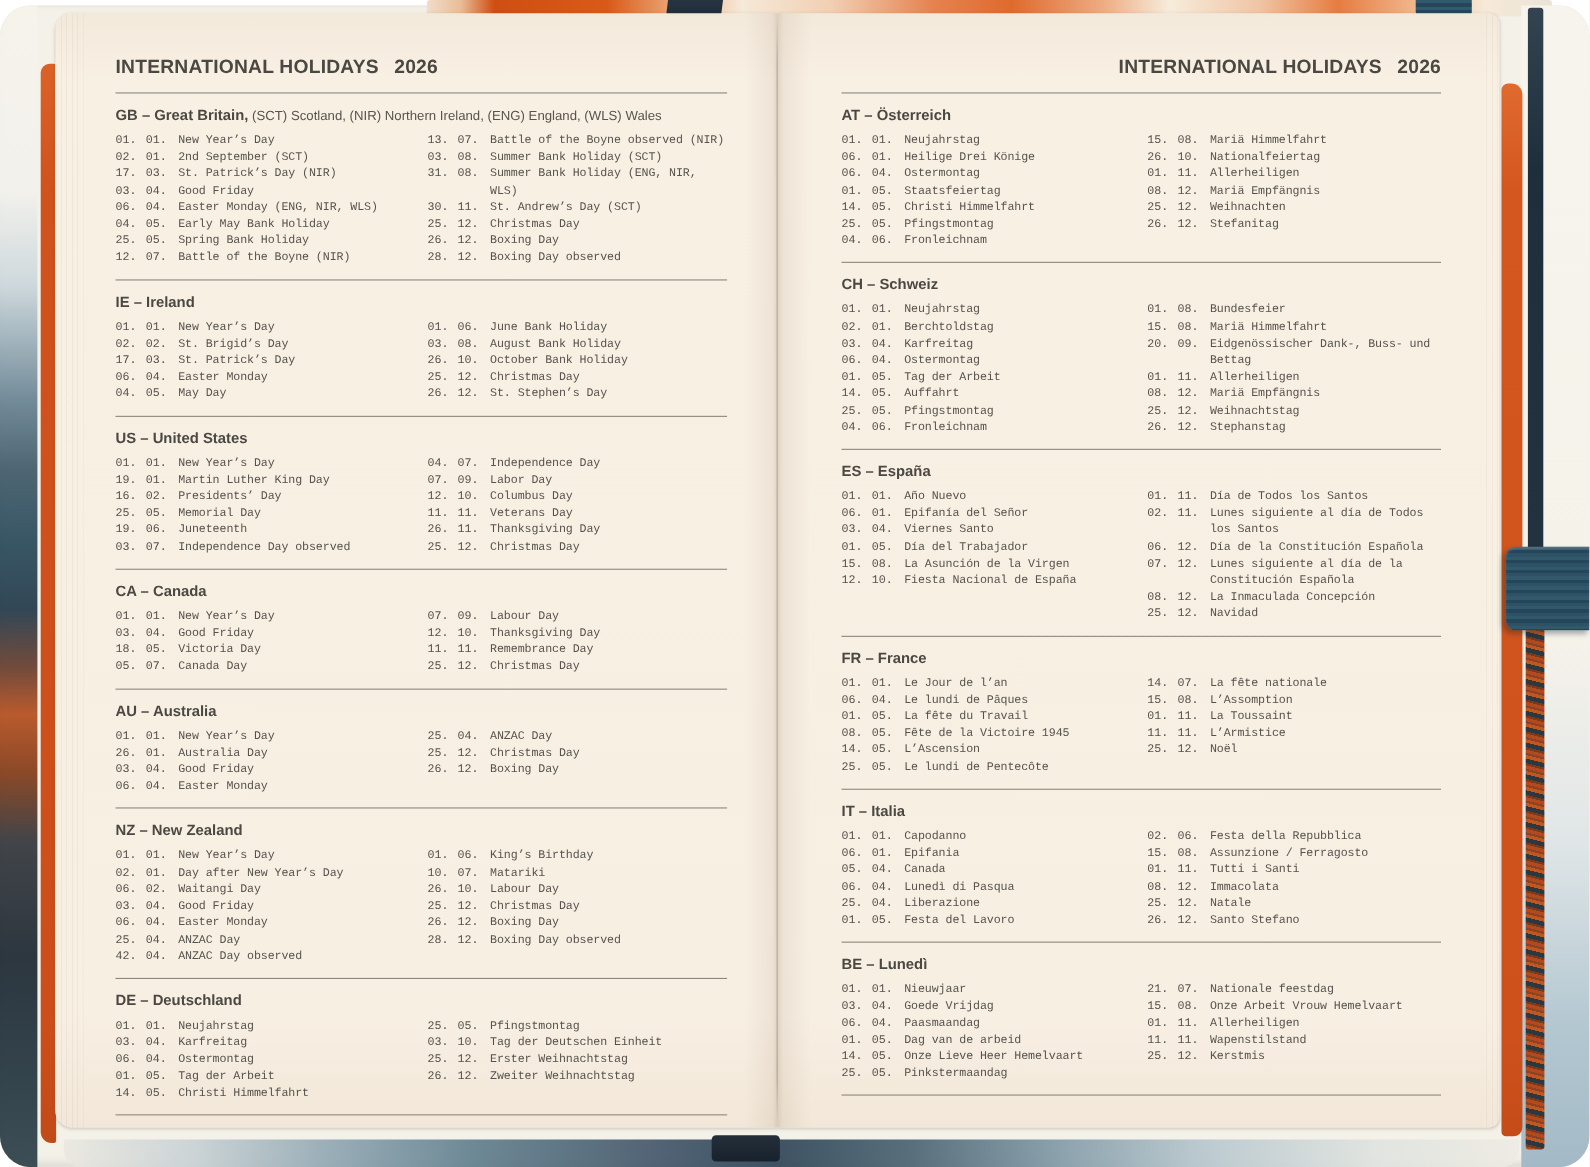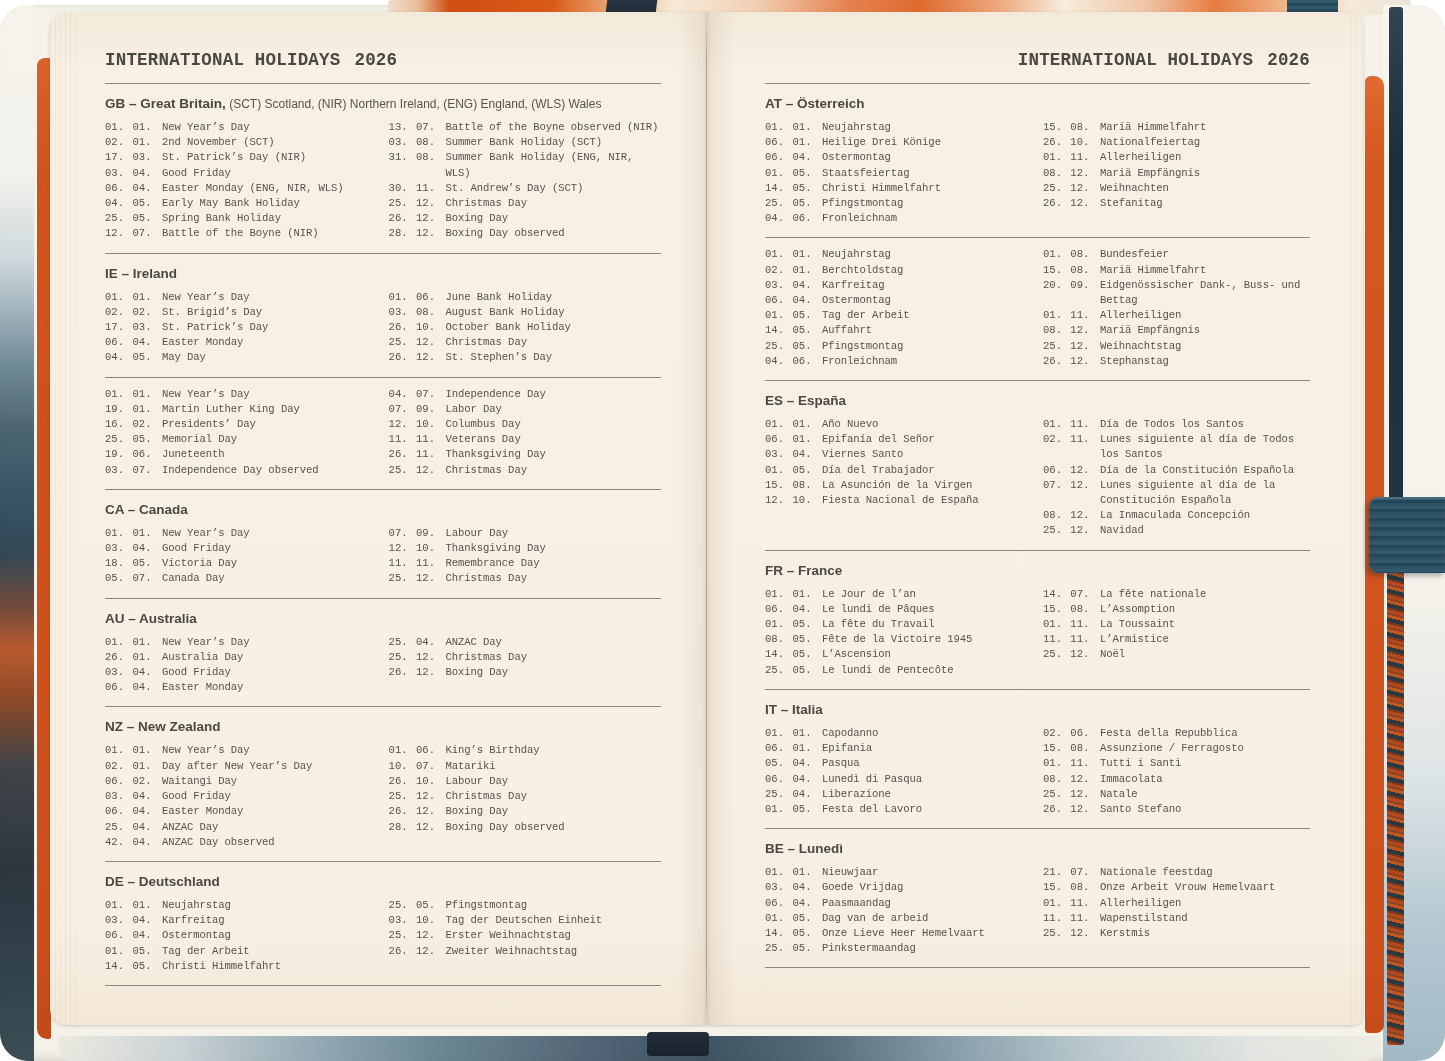"INTERNATIONAL HOLIDAYS" .page-header { font-family: Liberation Mono, monospace -> none }
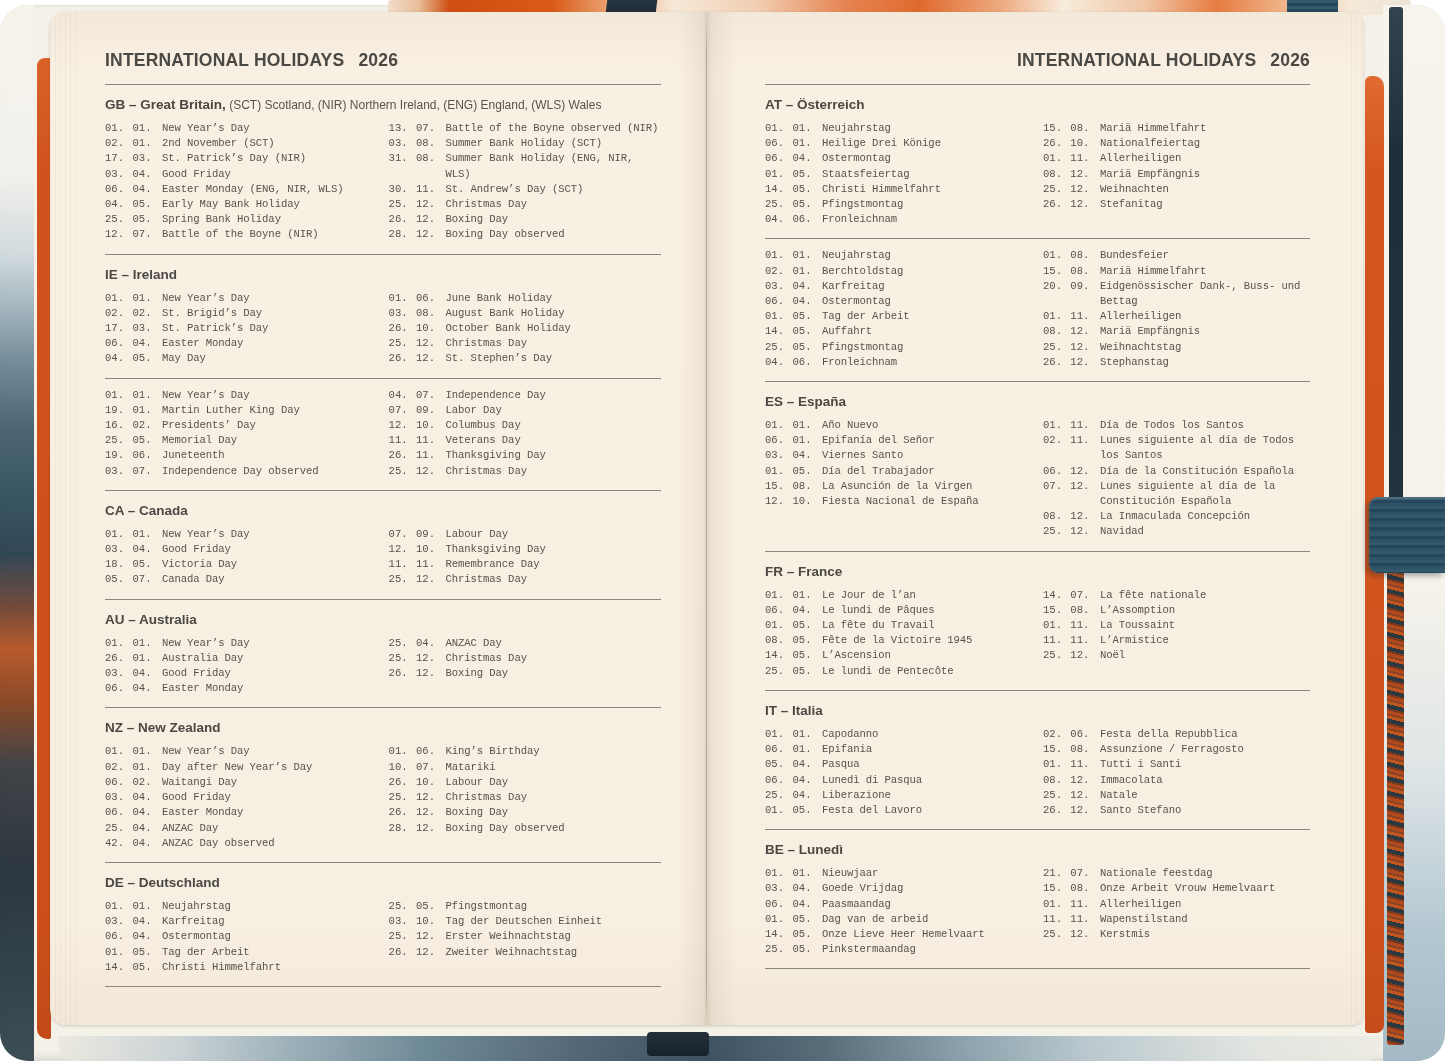"2nd November (SCT)" span.hname { text: November -> September }
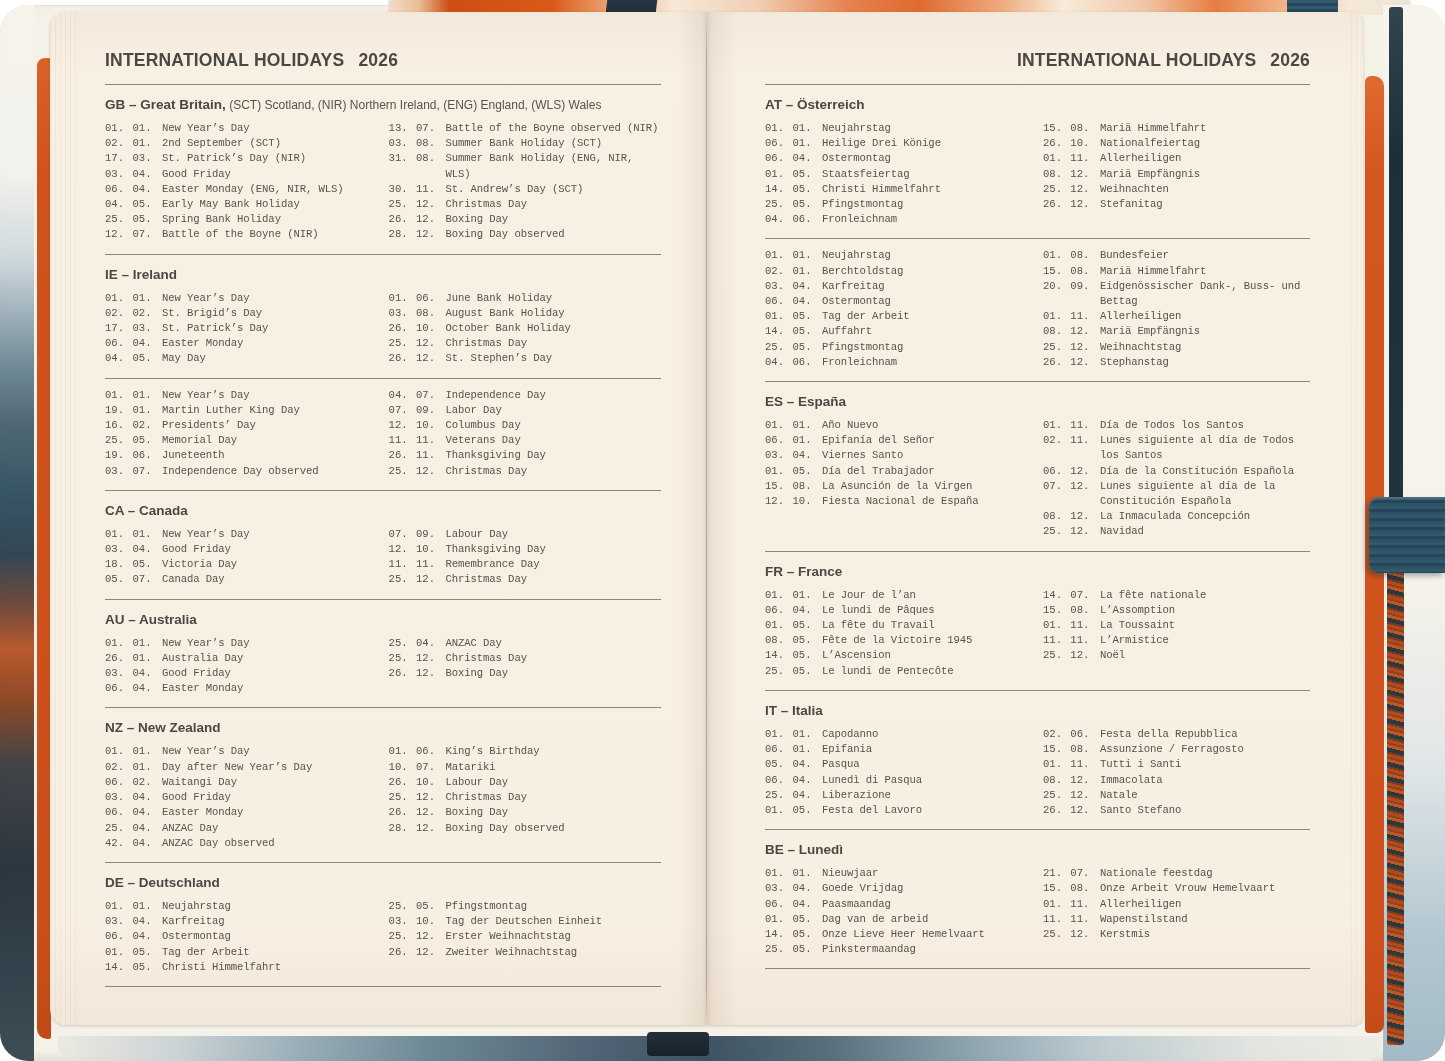"CH – Schweiz" h2.sec-title { html: none -> <h2><span>CH – Schweiz</span><span></span></h2> }
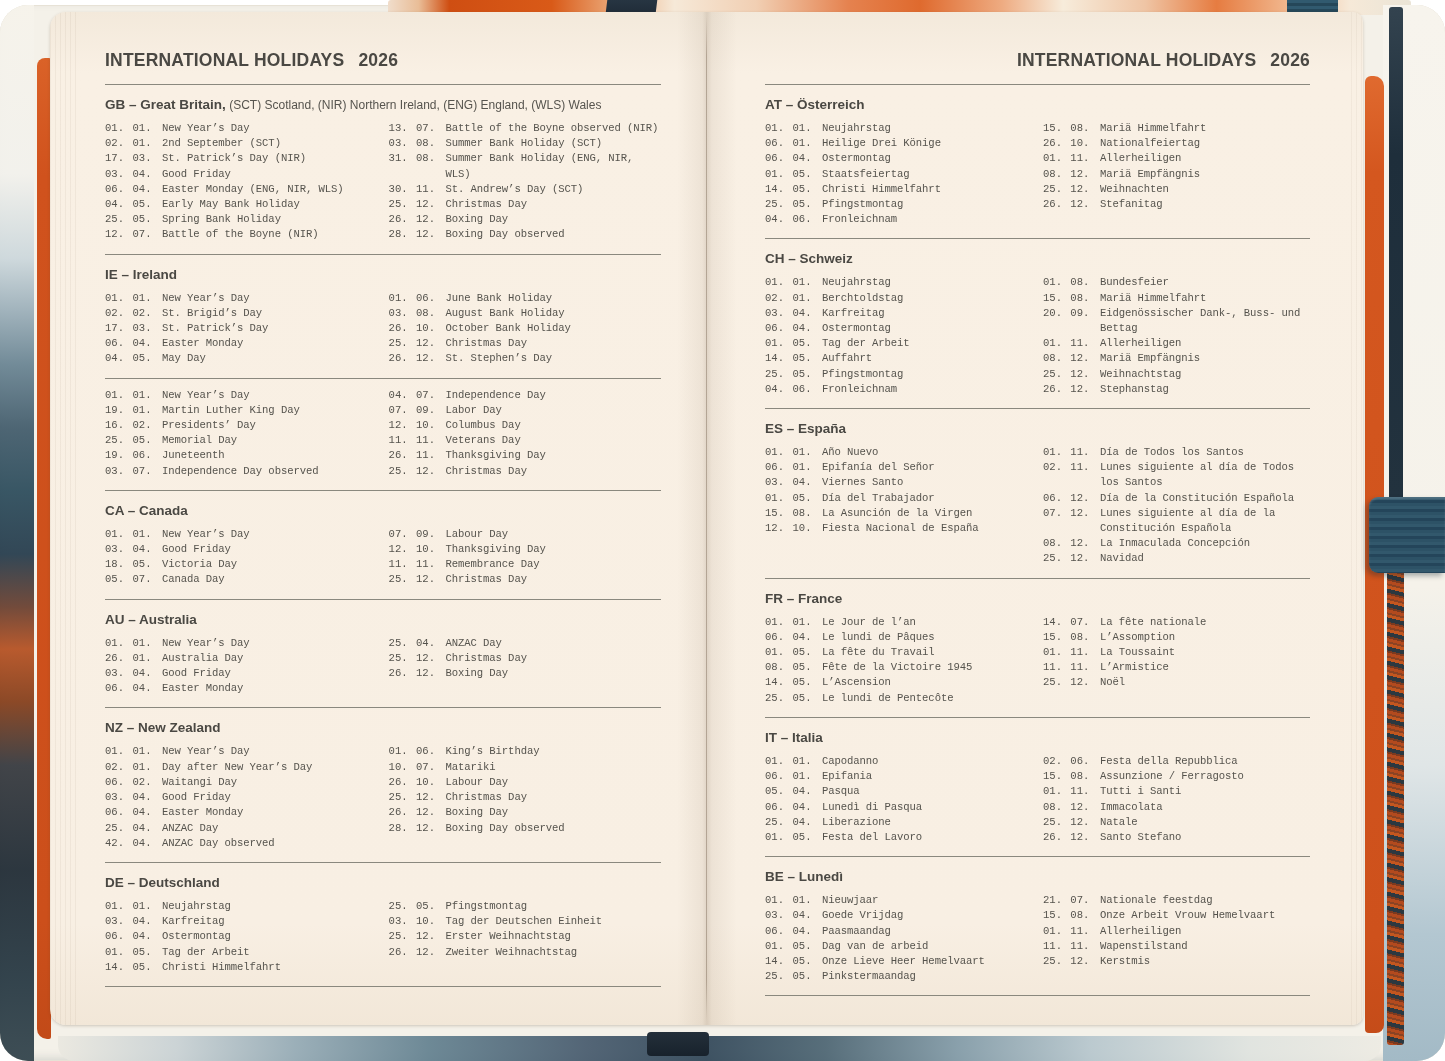"US – United States" h2.sec-title { html: none -> <h2><span>US – United States</span><span></span></h2> }
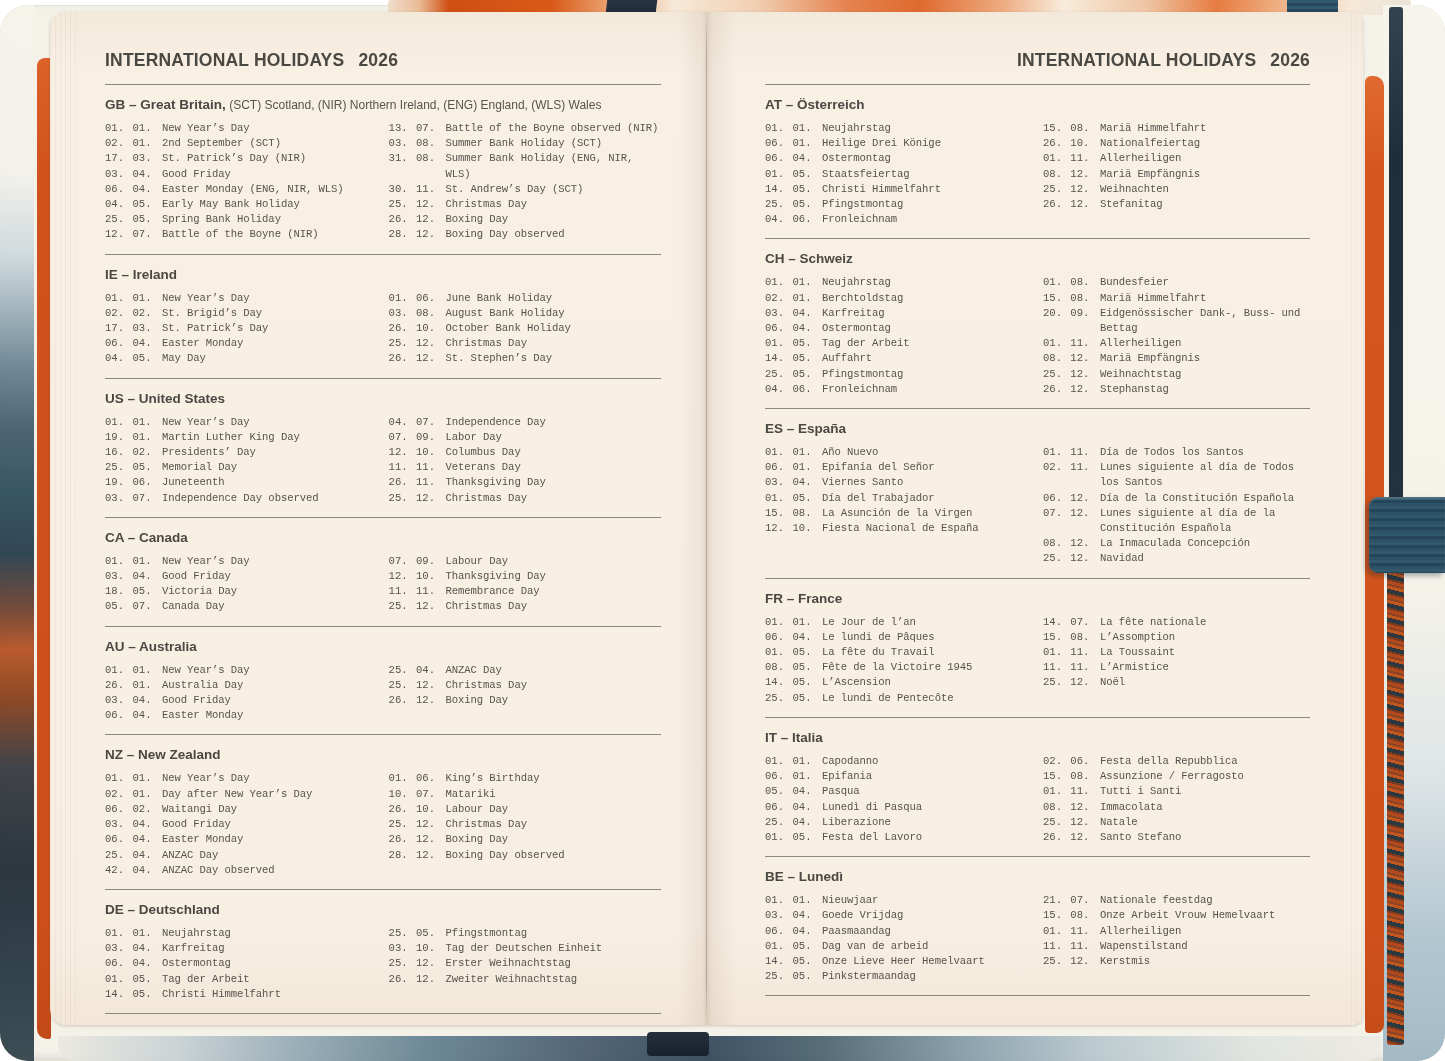"Pasqua" span.hname { text: Pasqua -> Canada }
